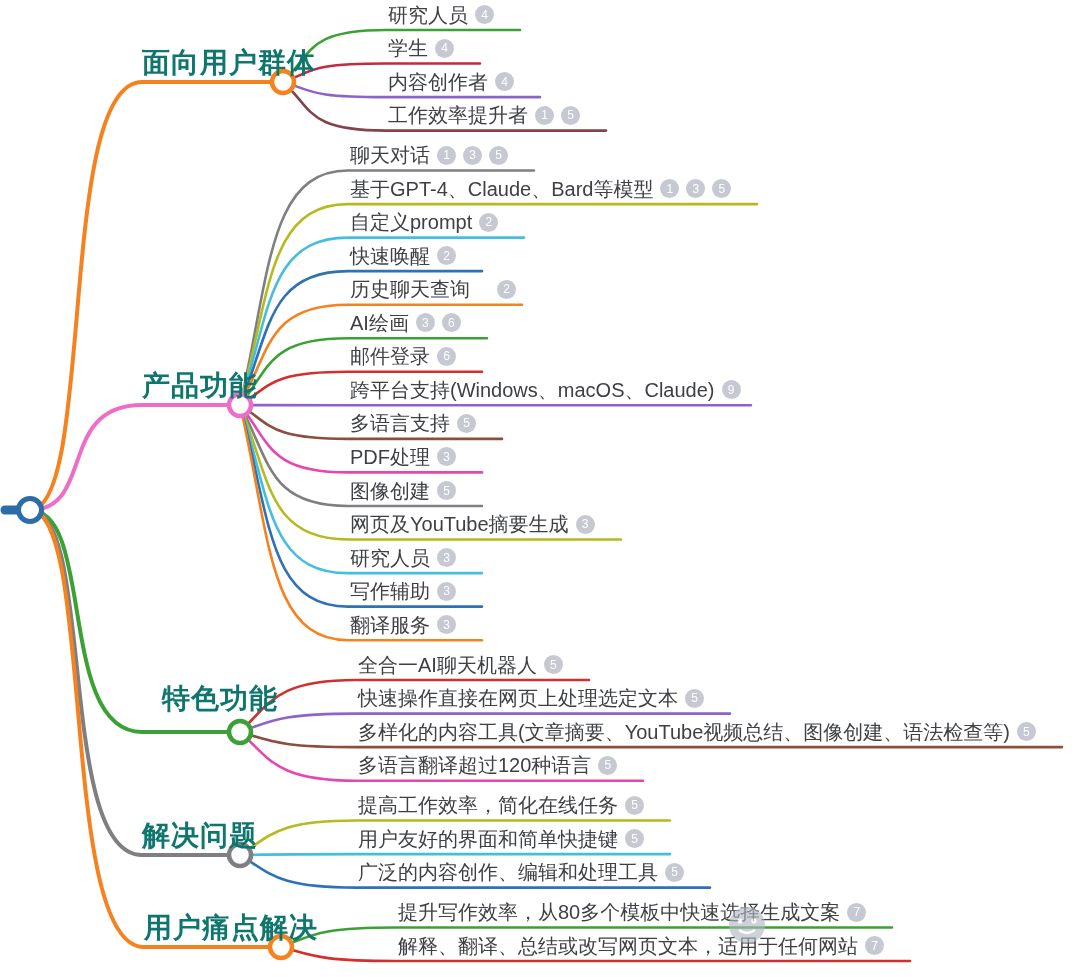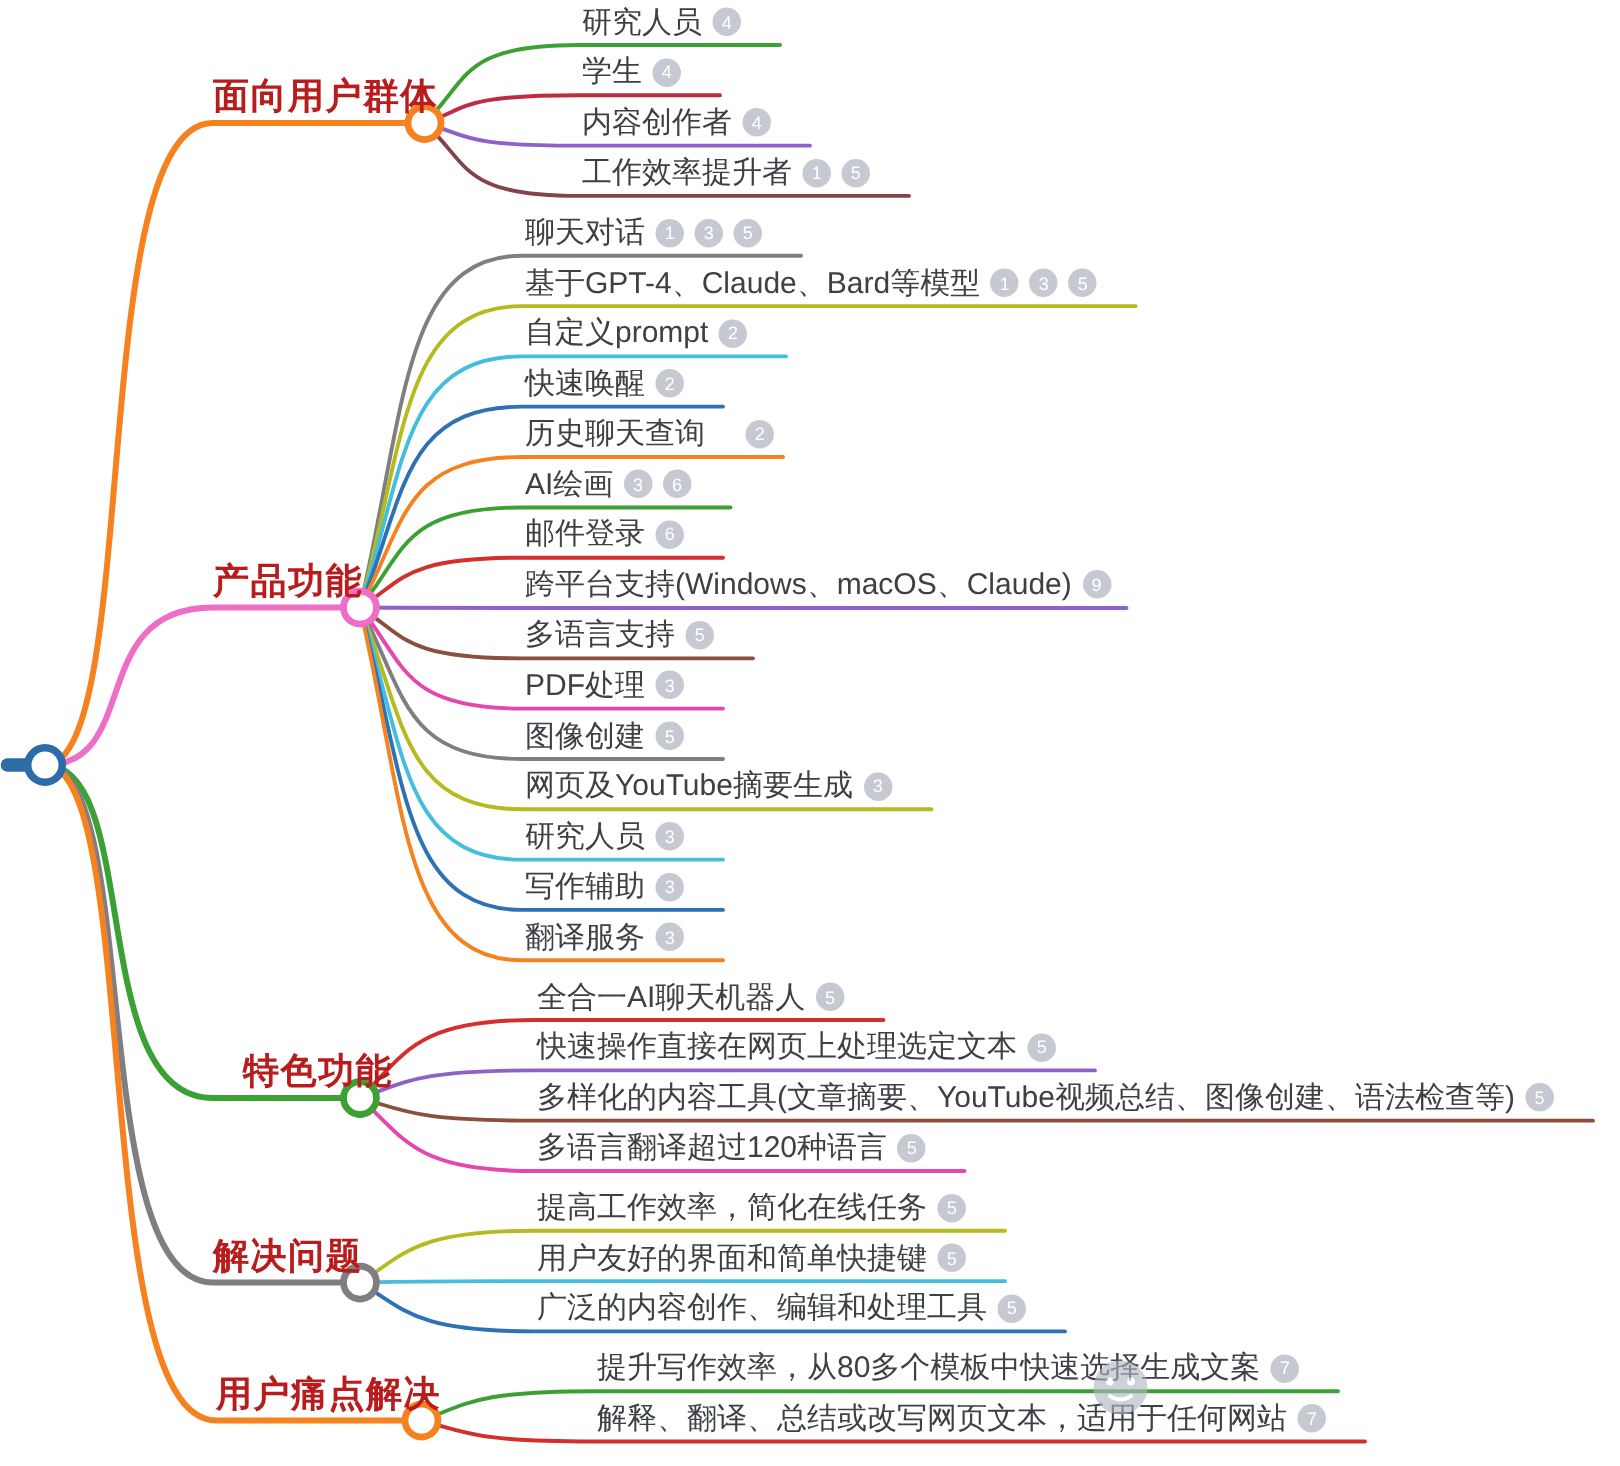"面向用户群体" .branch-label { color: #b91c1c -> #0f766e; font-size: 24px -> 28px }
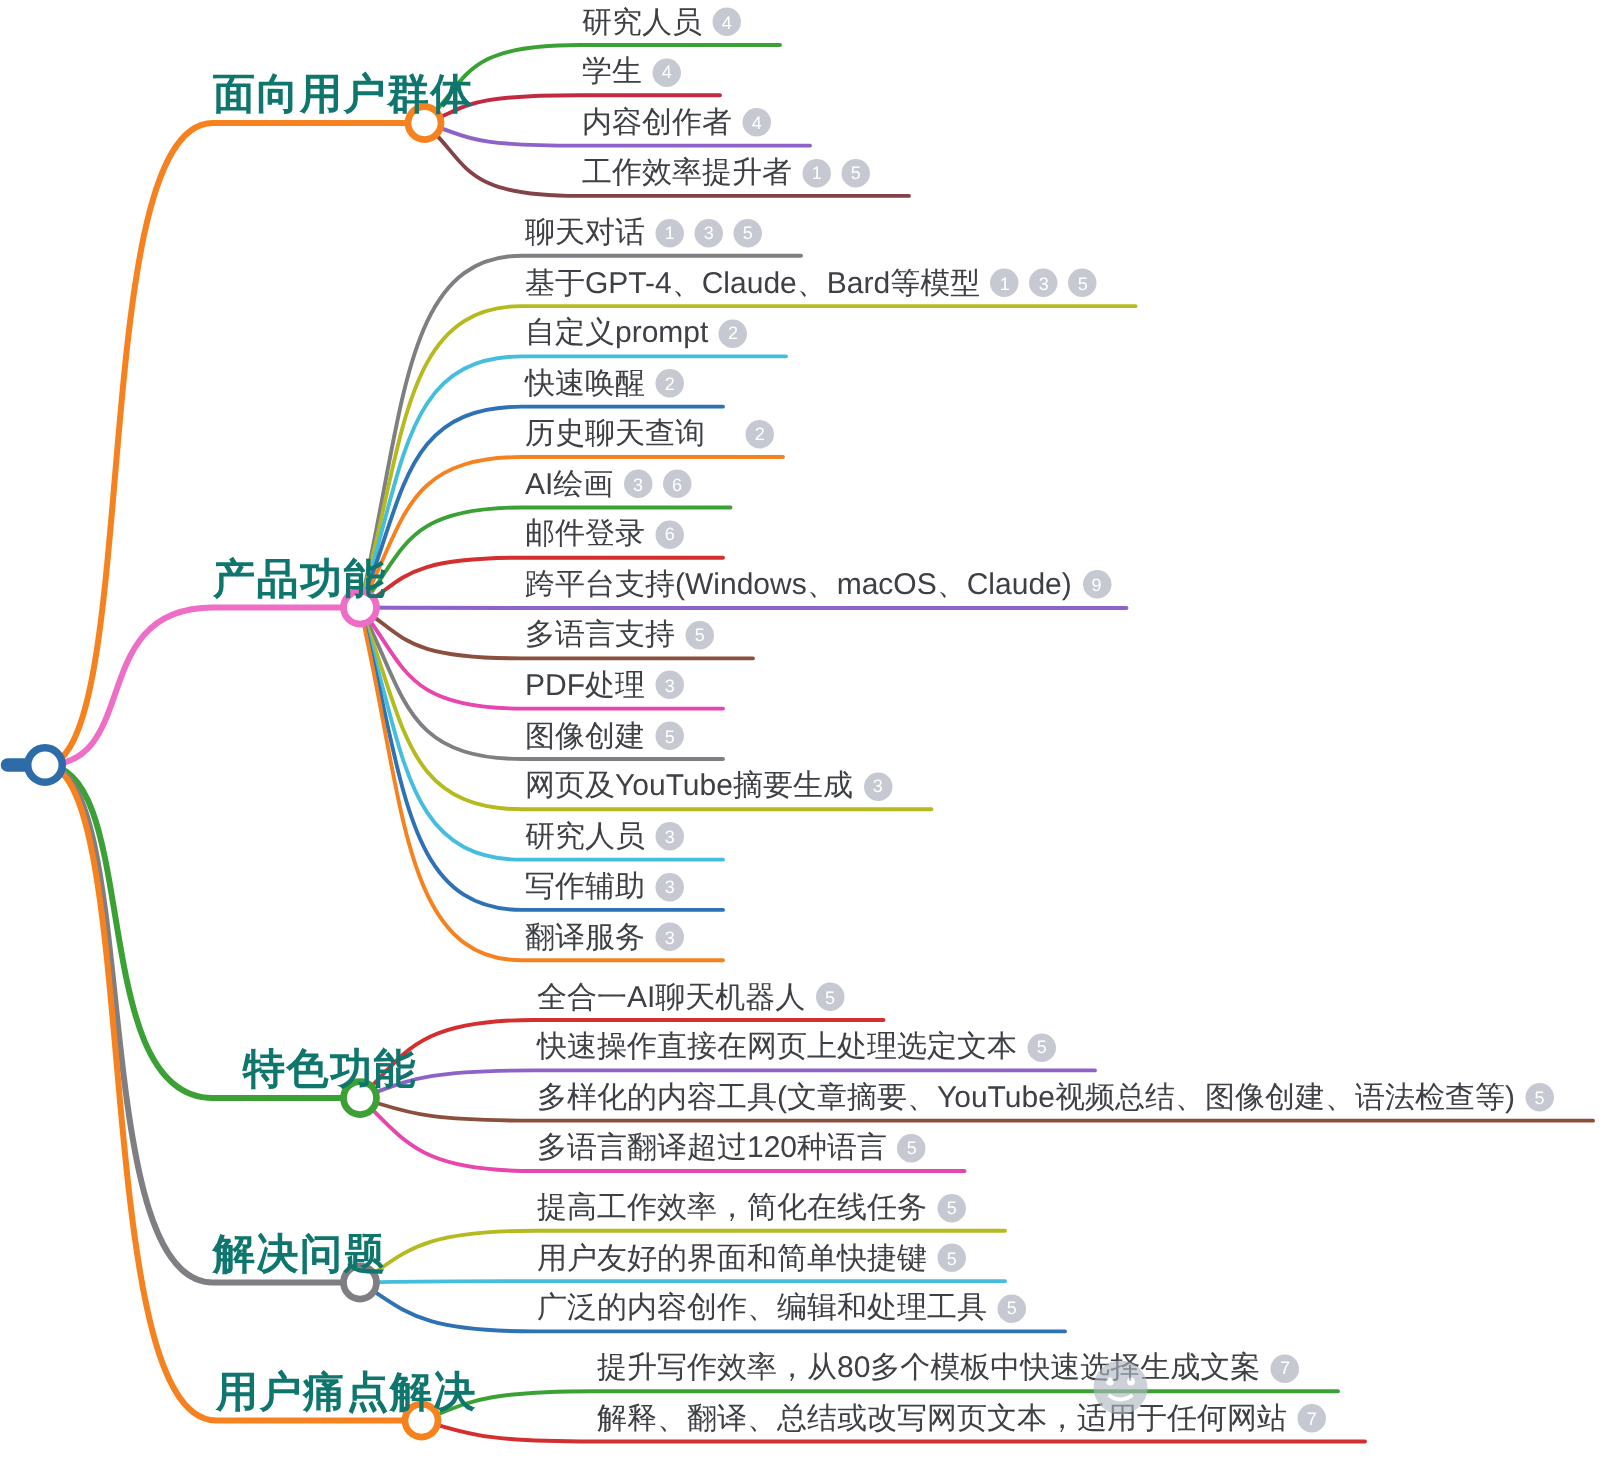"特色功能" div.branch-label { bottom: 250px -> 264px }
